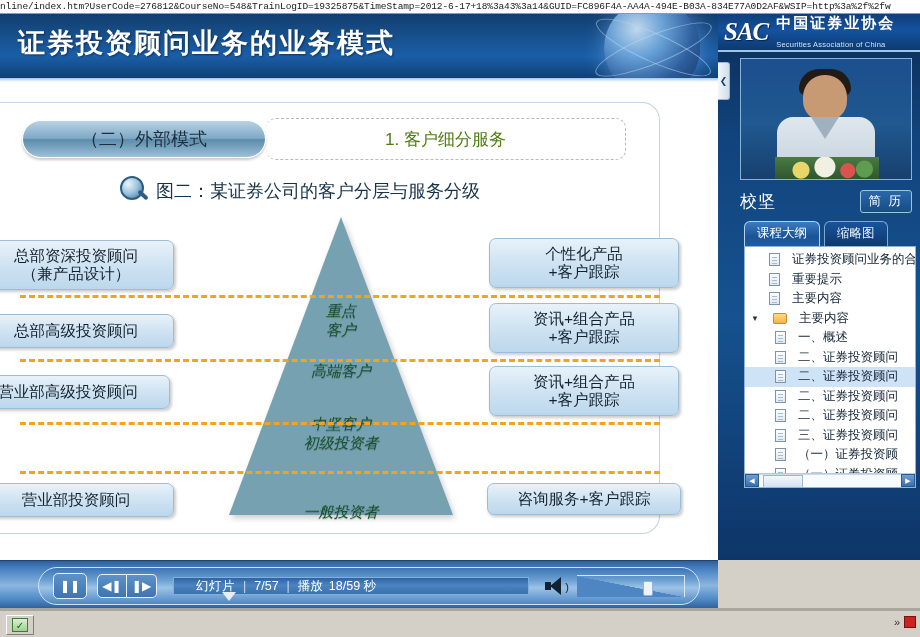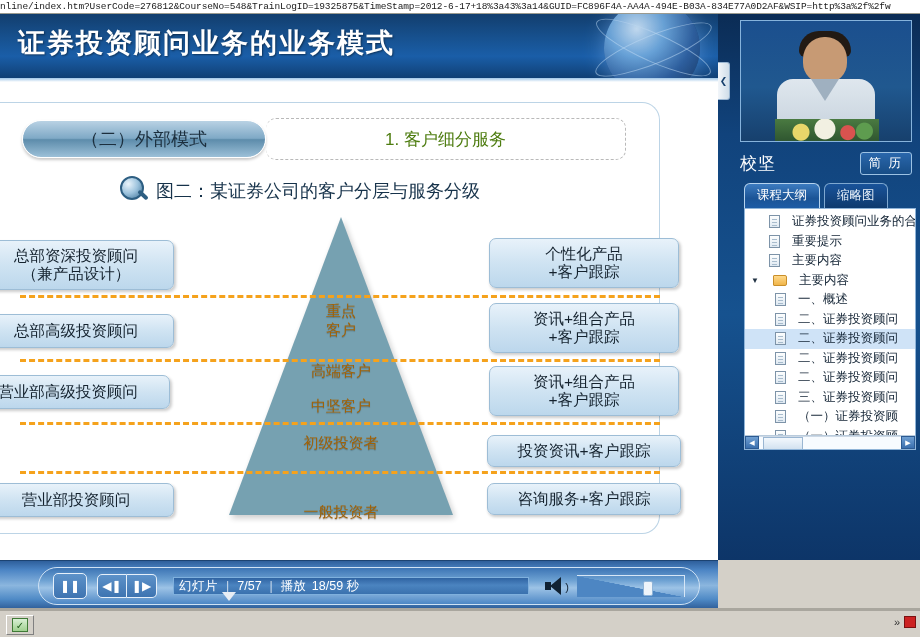"SAC" div.sac { html: none -> <div> <span>SAC</span> <span> <span>中国证券业协会</span><br> <span>Securities Association of China</span> </span> </div> }
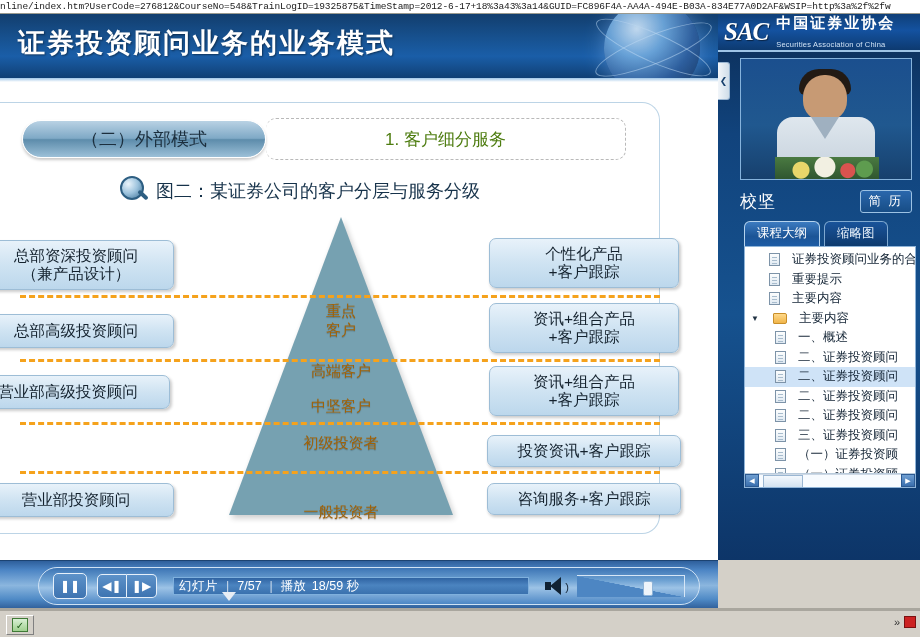"重点" .pyr-label { color: #a16207 -> #14532d; font-style: none -> italic }
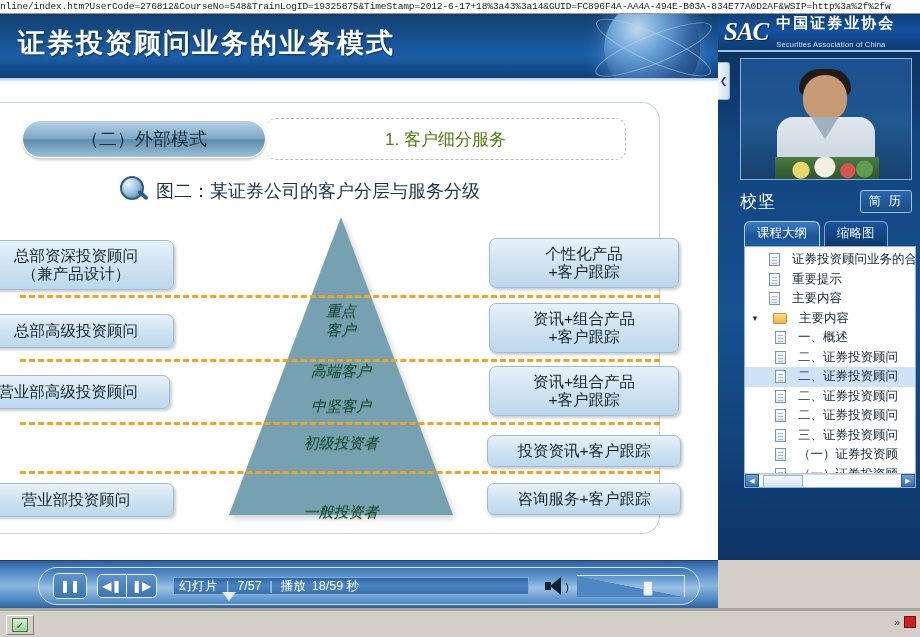"中坚客户" div.pyr-label { top: 383px -> 401px }
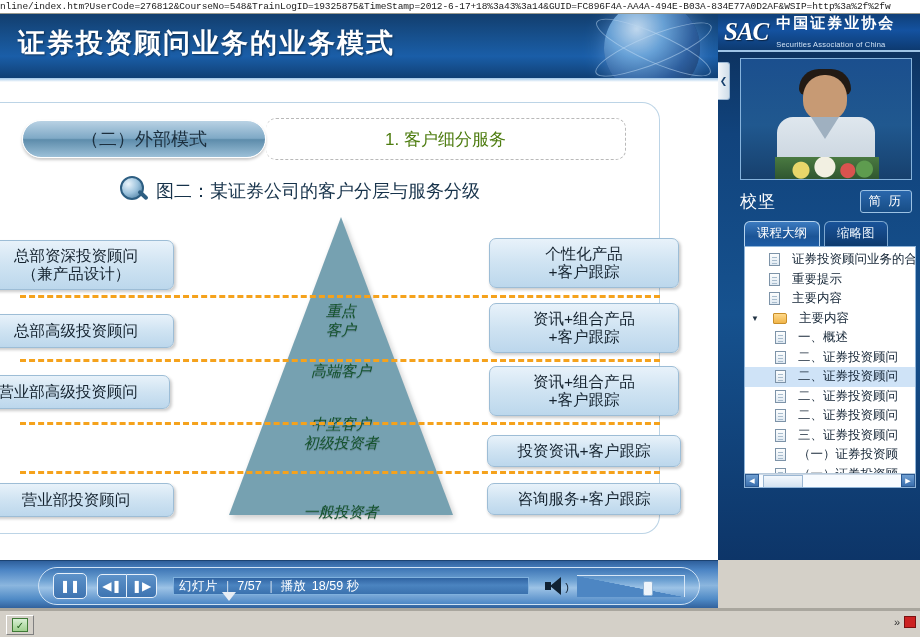"投资资讯+客户跟踪" div.sbox { html: <div> <span>投资资讯+客户跟踪</span> </div> -> none }
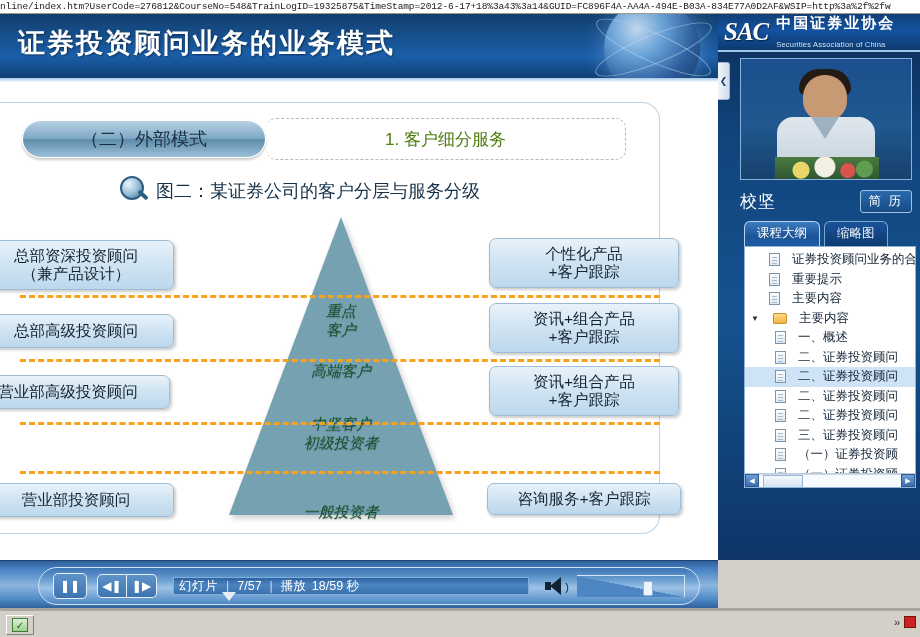"幻灯片" .seek .txt { padding-left: 5px -> 22px }
